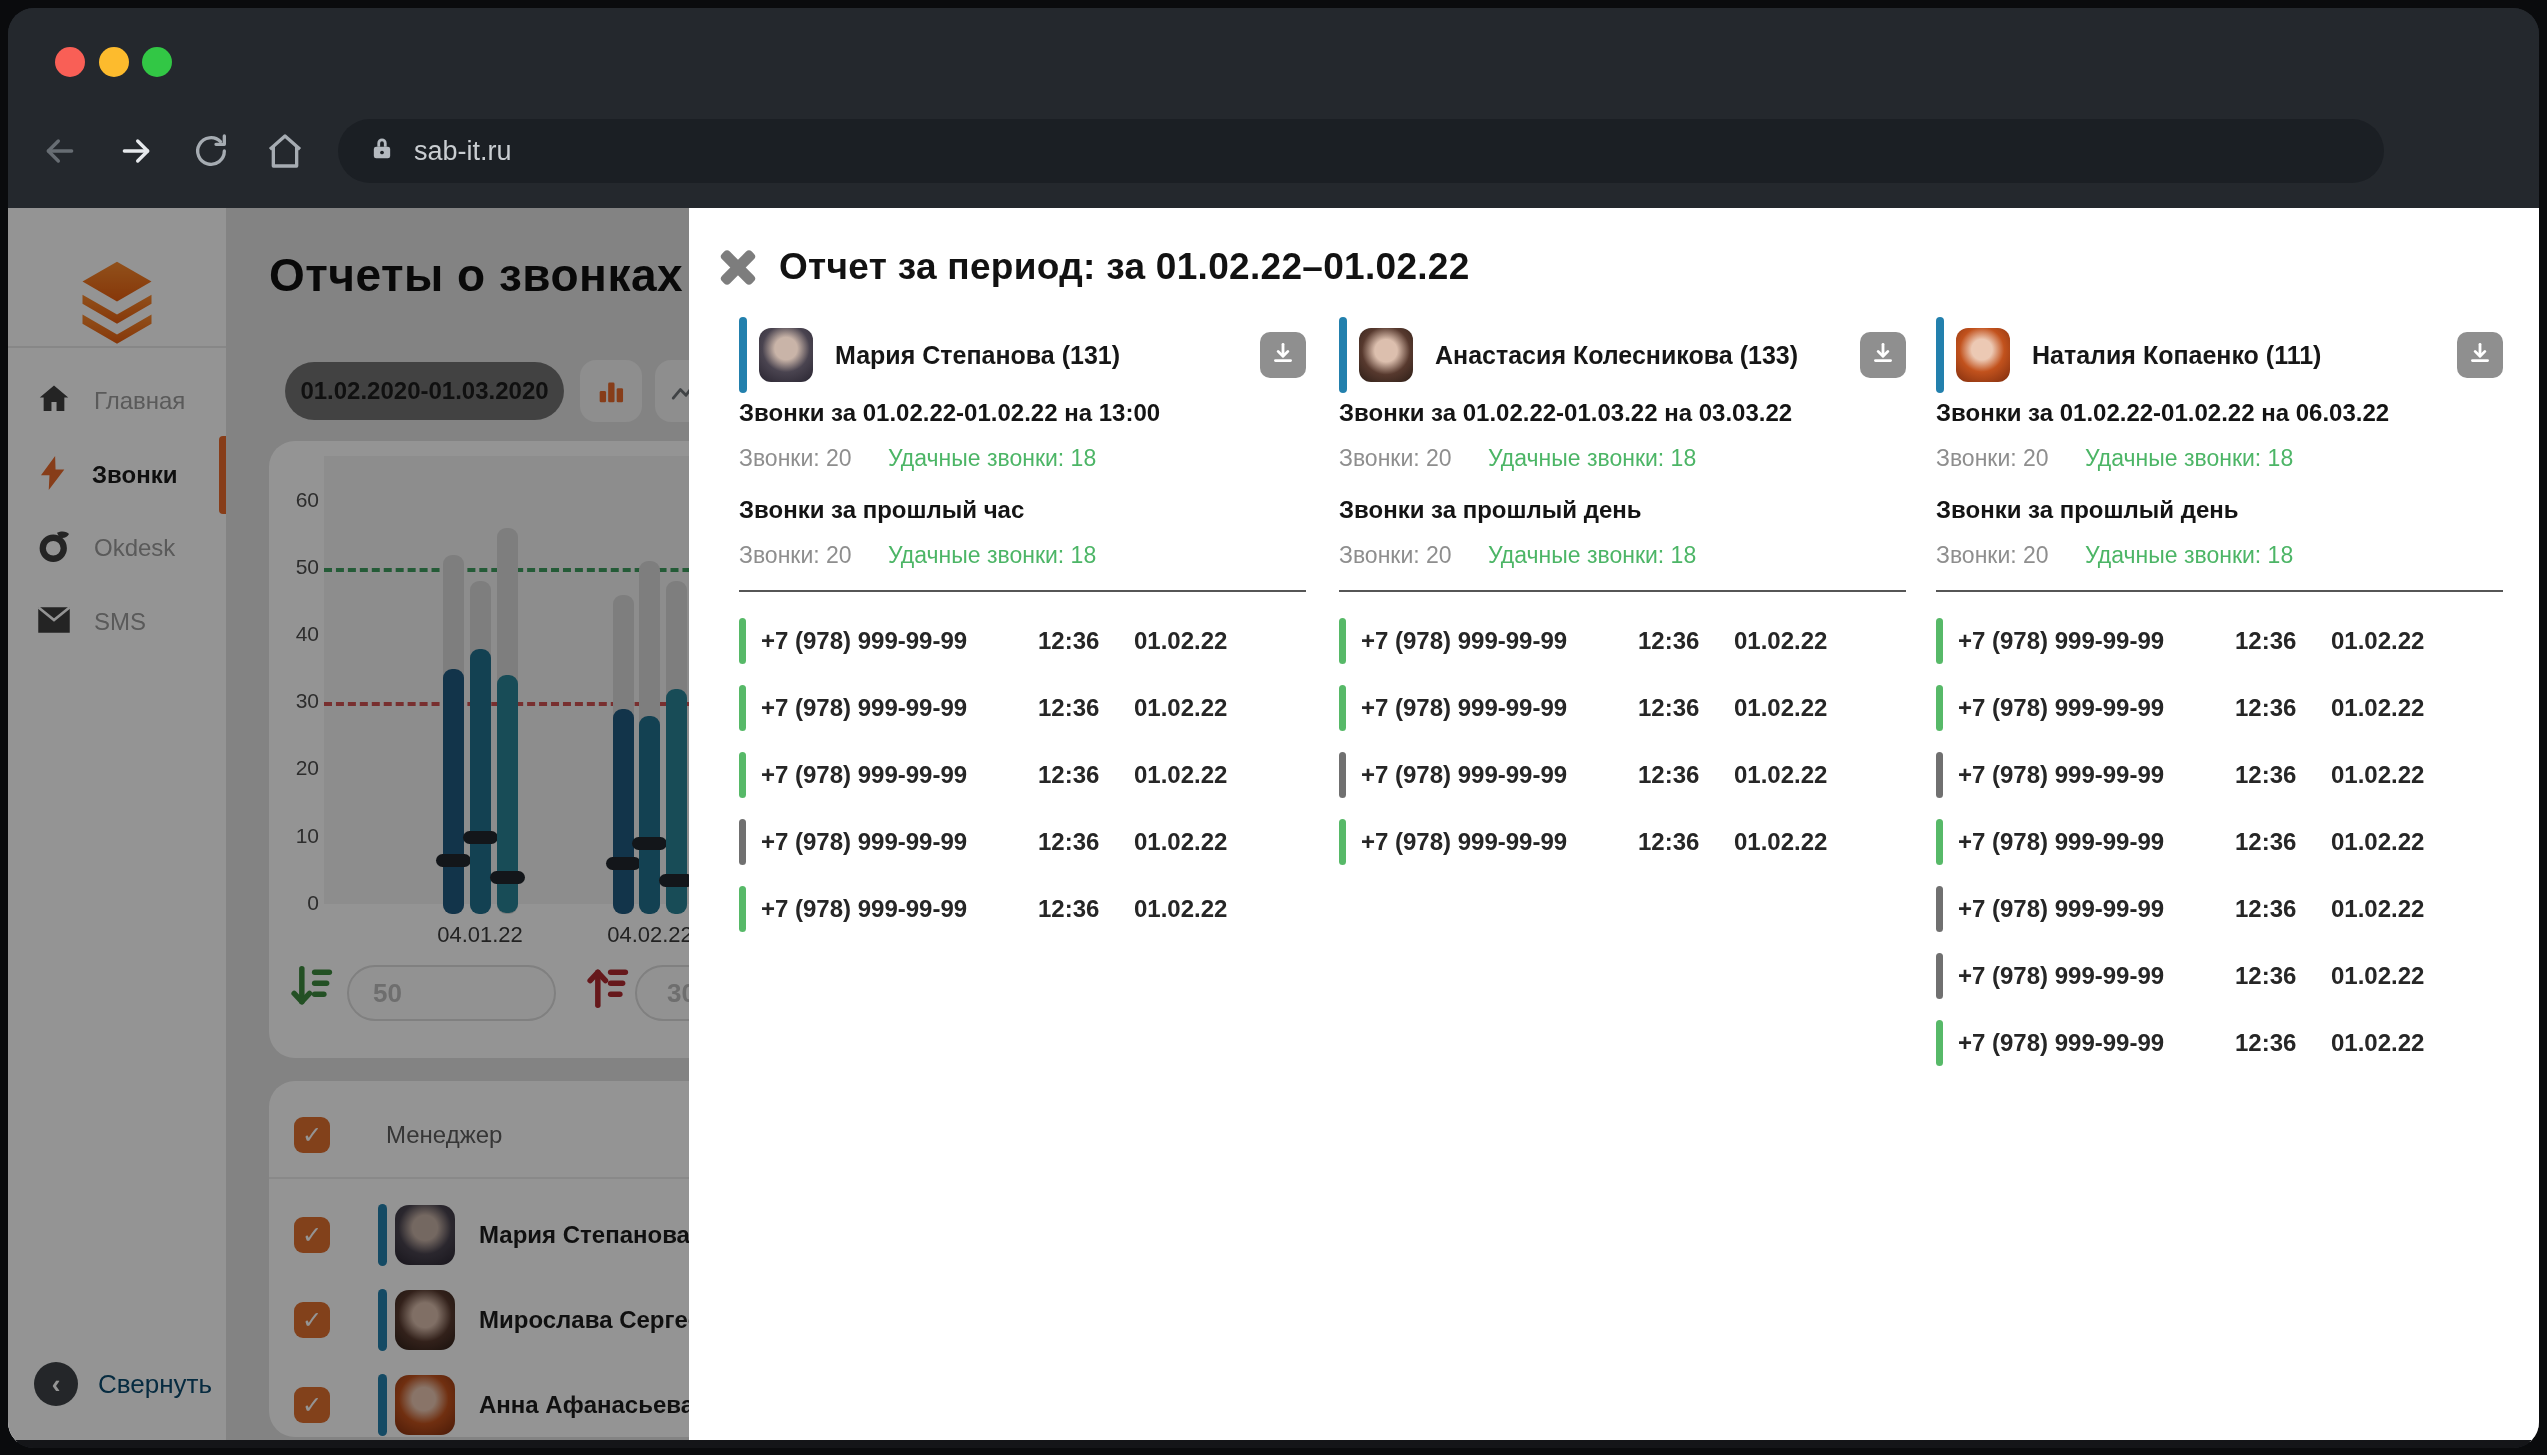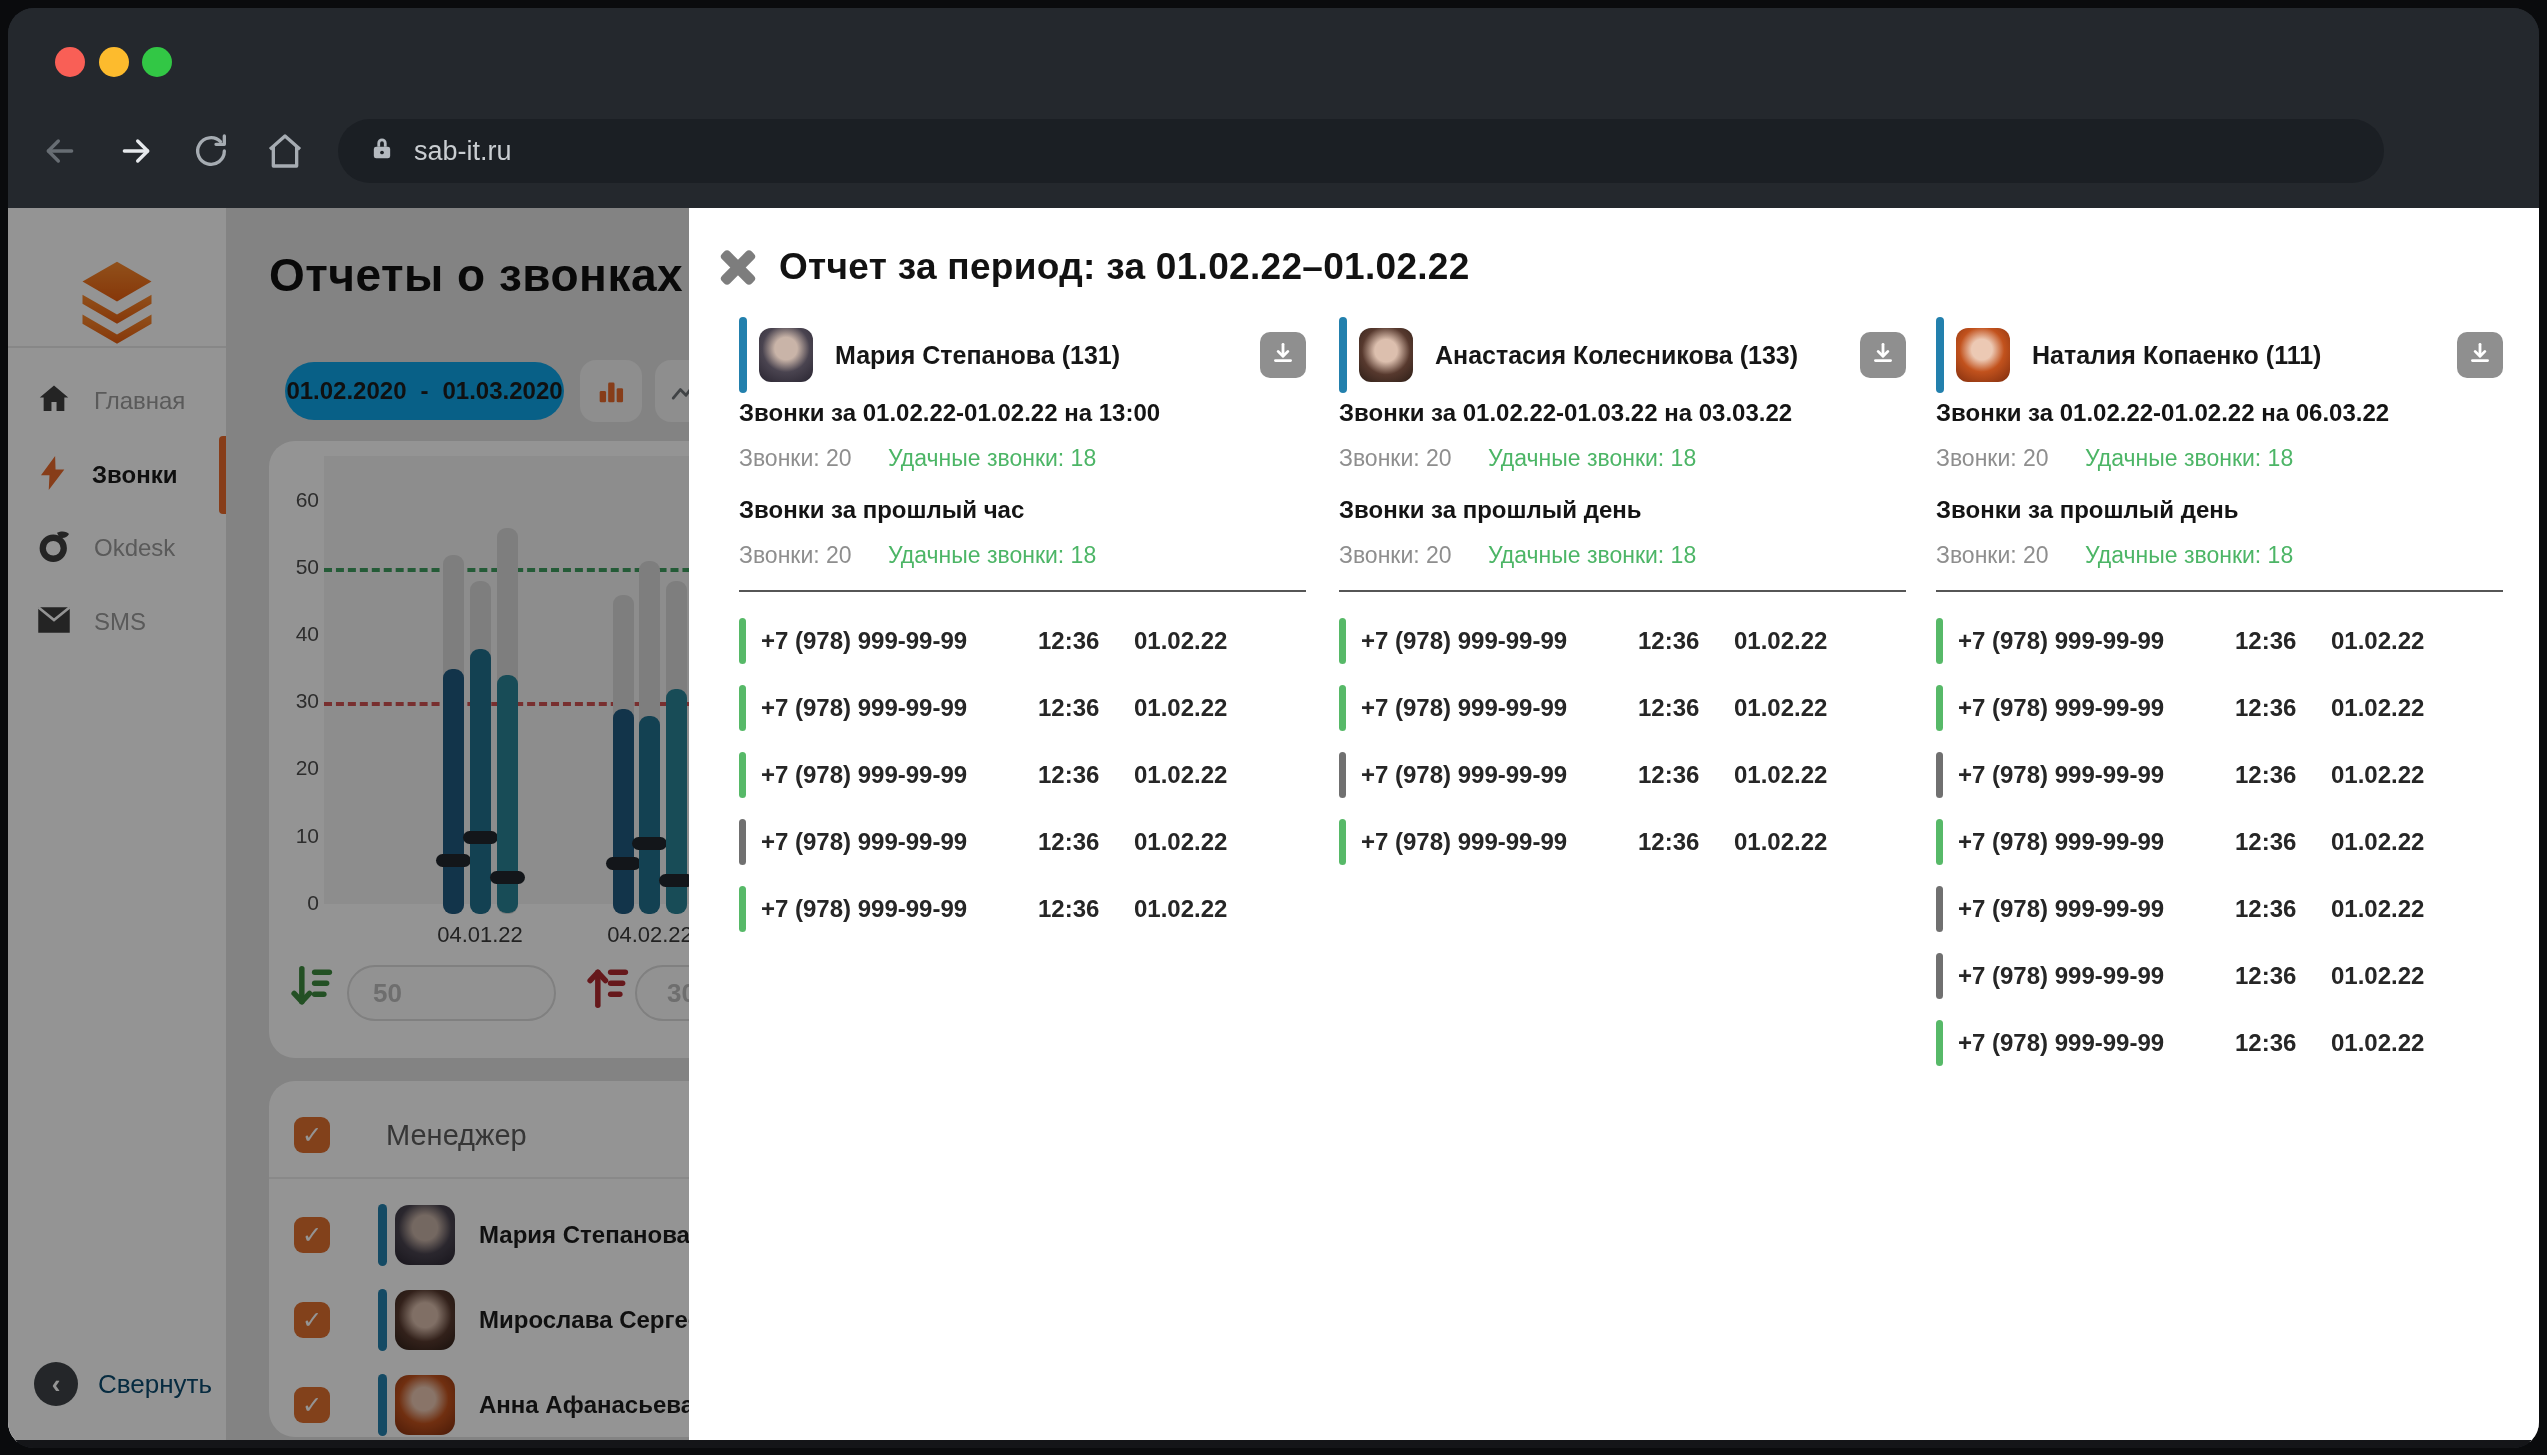"01.02.2020" .date-pill { background: #0ea5e9 -> #737373; gap: 14px -> none }
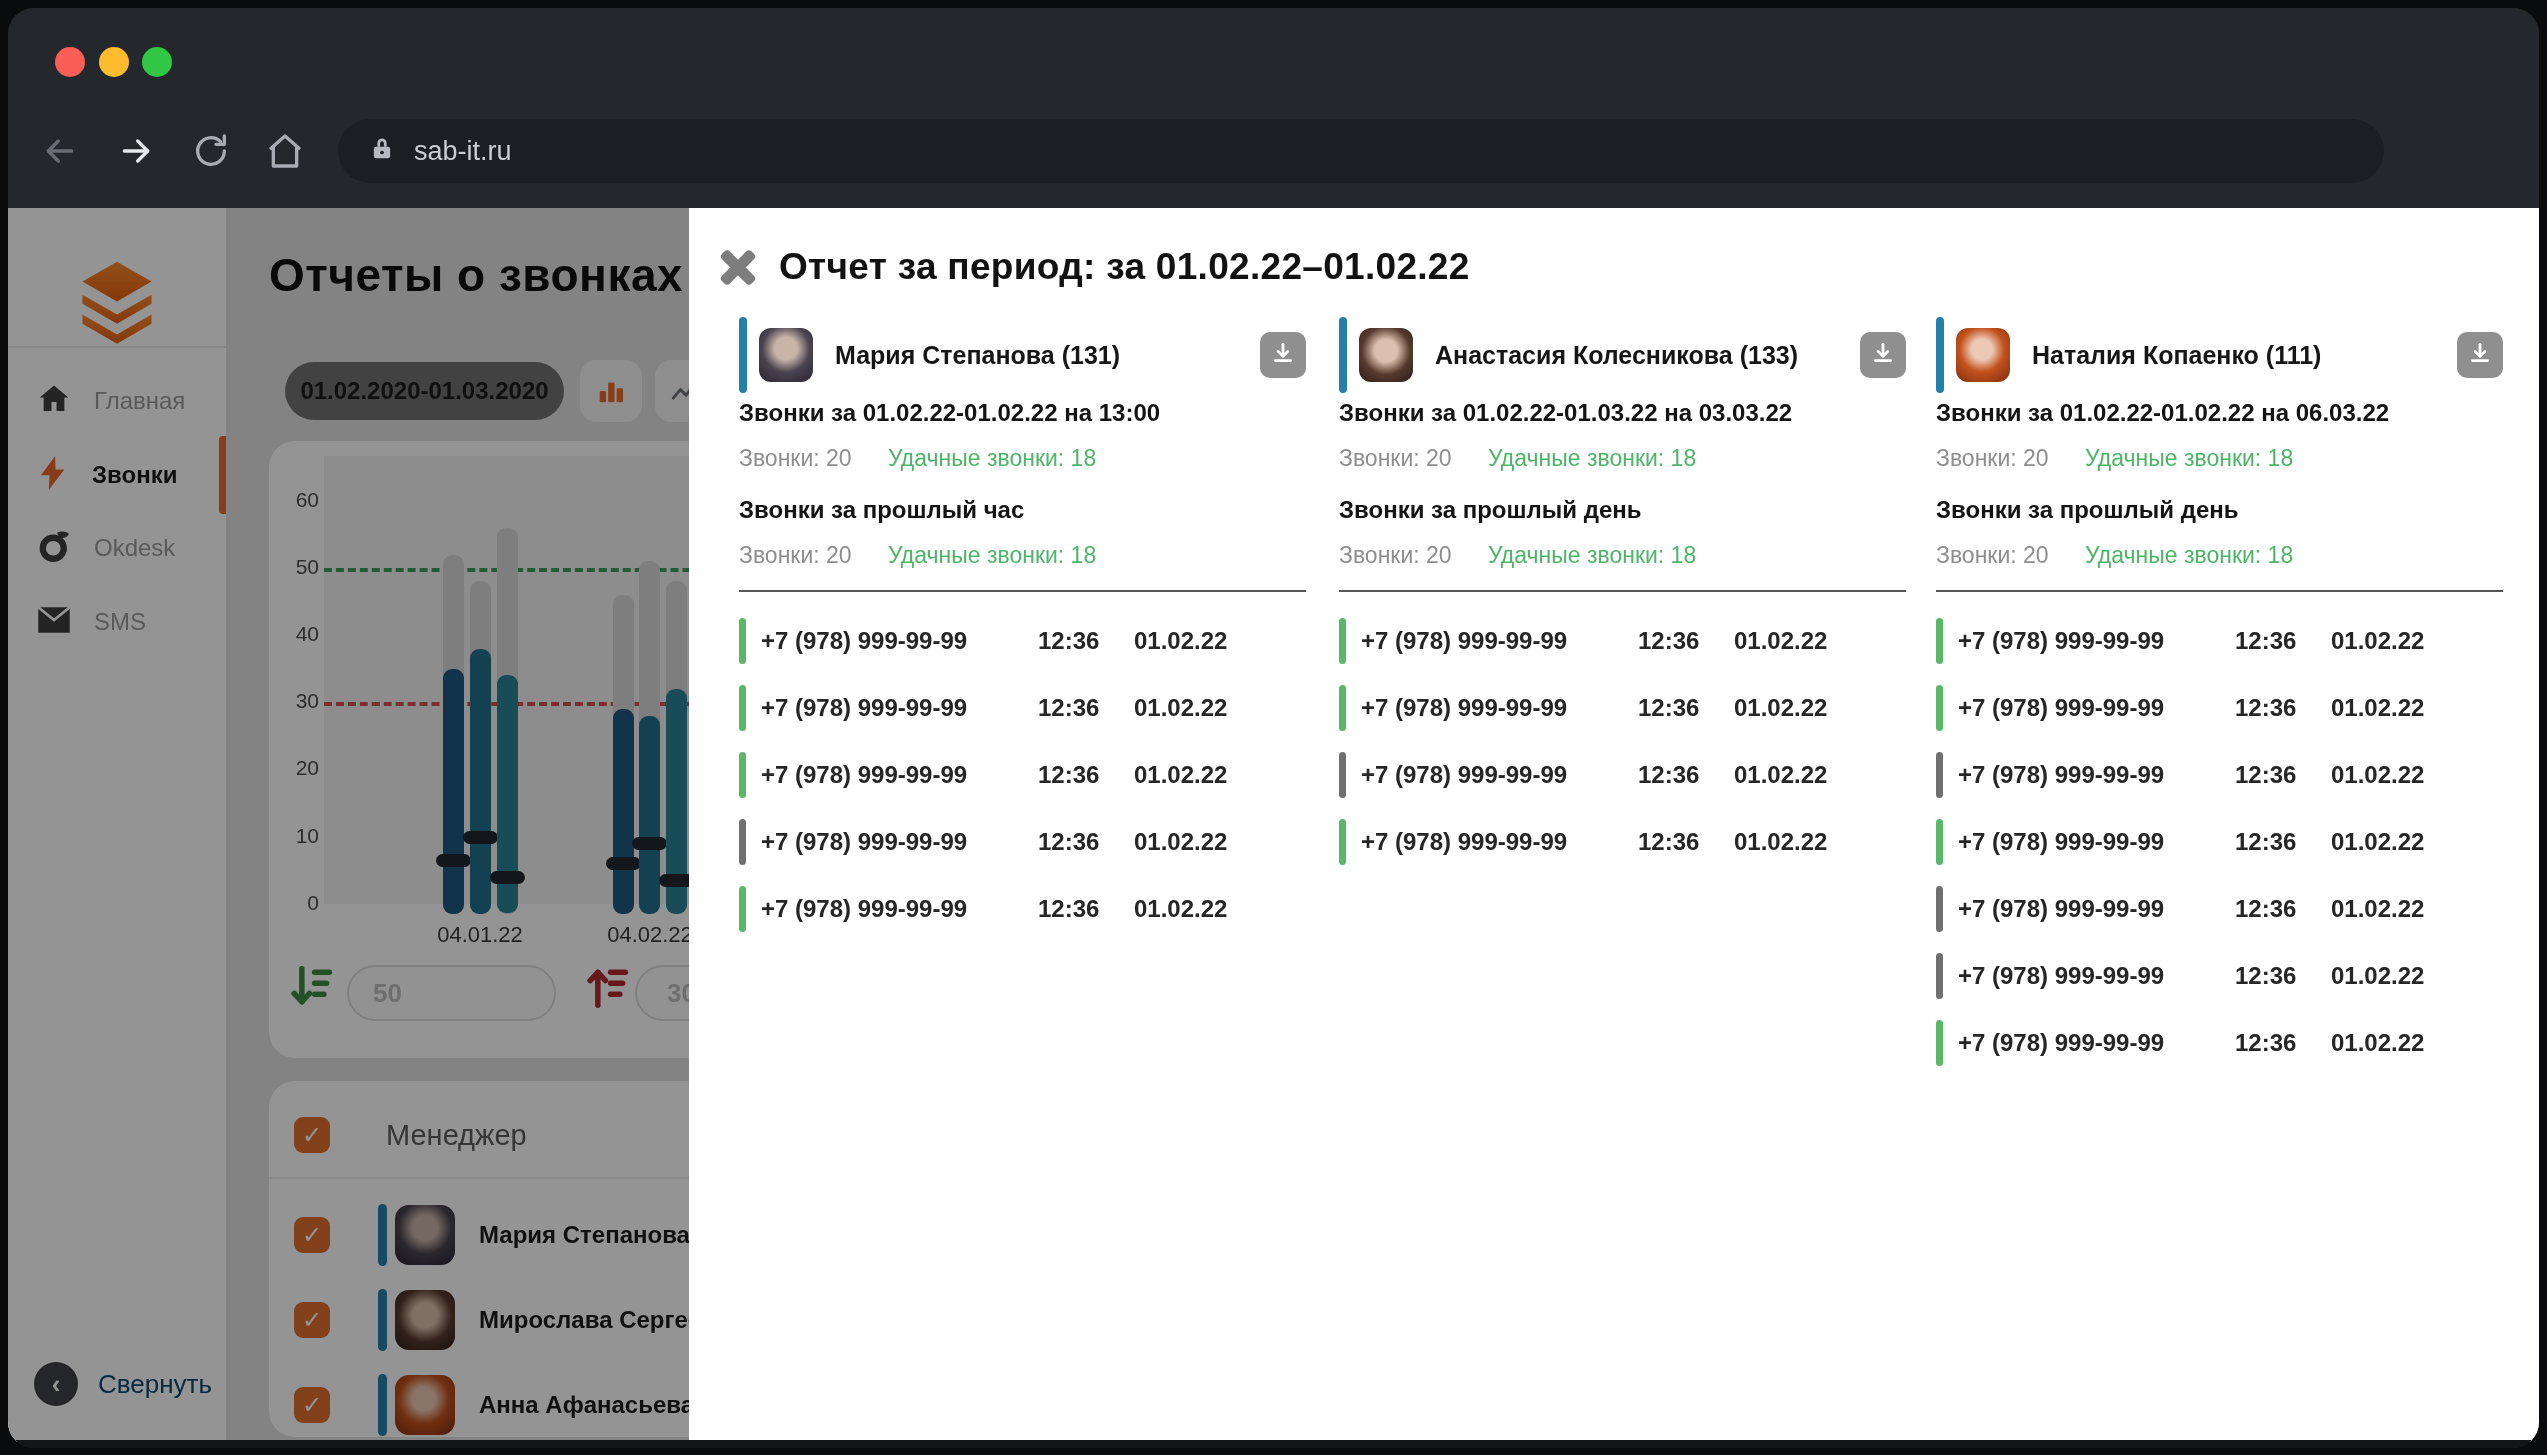"Менеджер" .mgr-head .lbl { font-size: 29px -> 24px }
